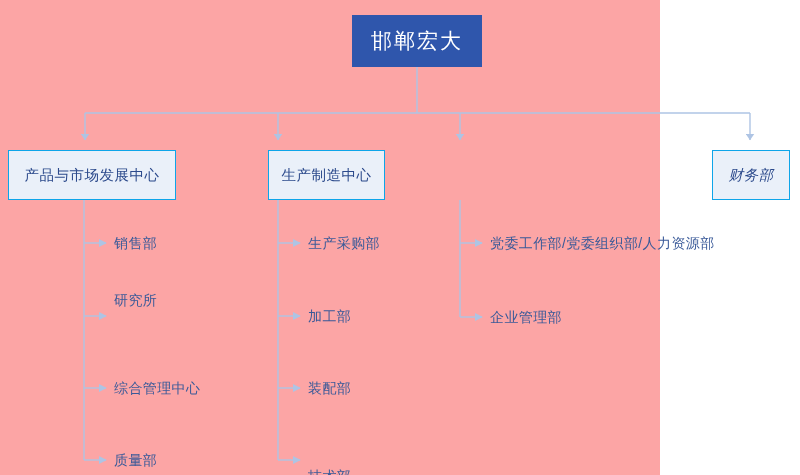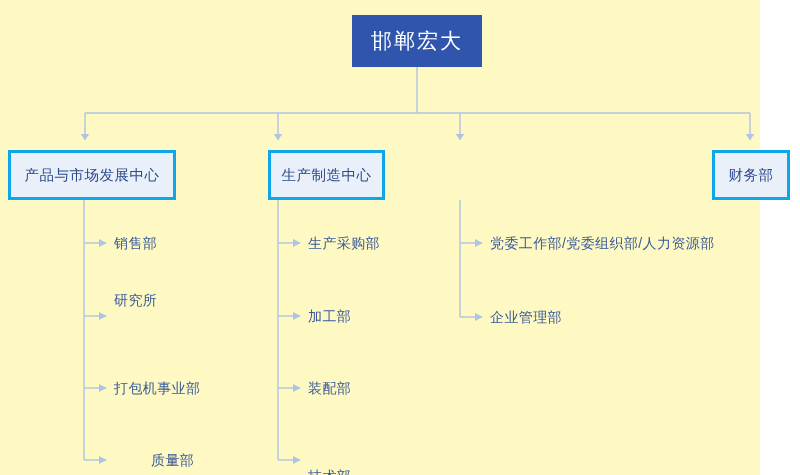"邯郸宏大" #org-chart { background: #fef9c3 -> #fca5a5; width: 760px -> 660px }
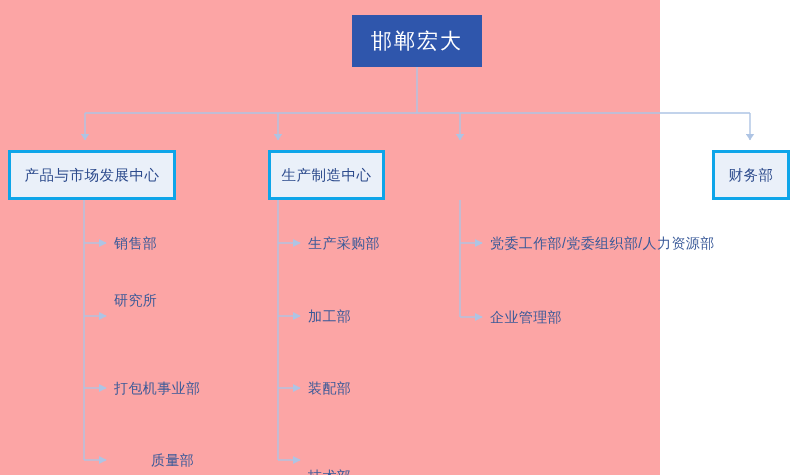"产品与市场发展中心" .node-div { border: 3px solid #0ea5e9 -> 1px solid #0ea5e9 }
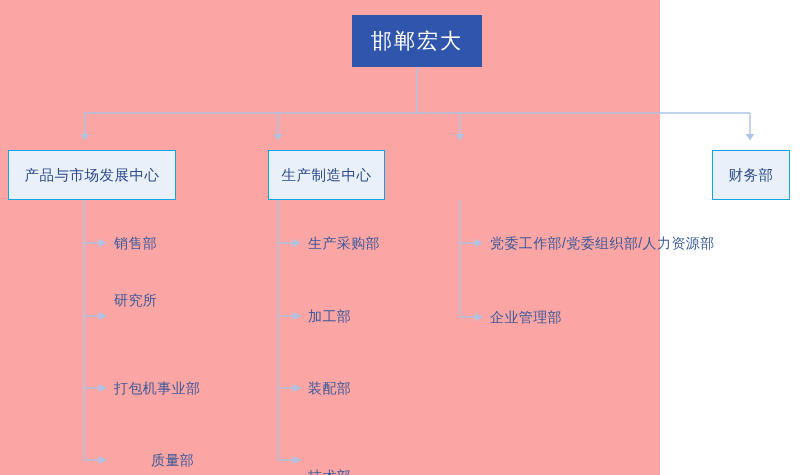"财务部" div.node { font-style: none -> italic }
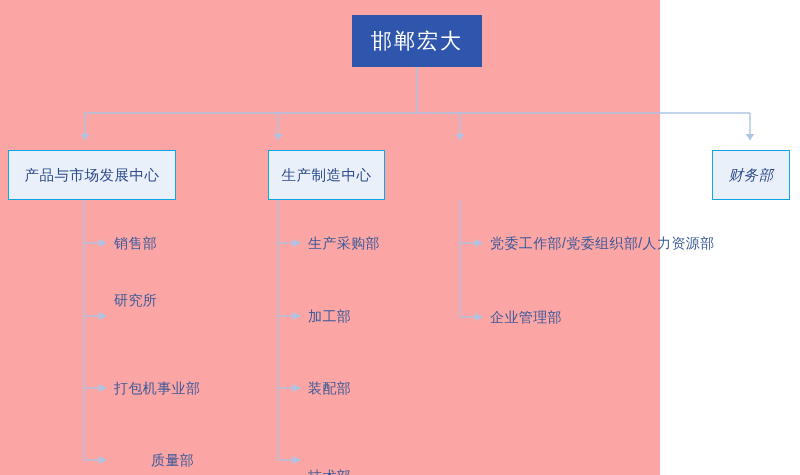"打包机事业部" div.node-leaf { text: 打包机事业部 -> 综合管理中心 }
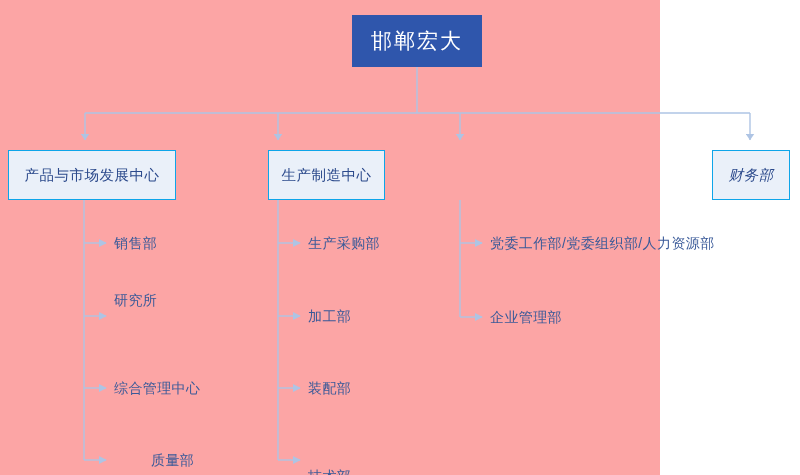"质量部" div.node-leaf { margin-left: 37px -> none }
